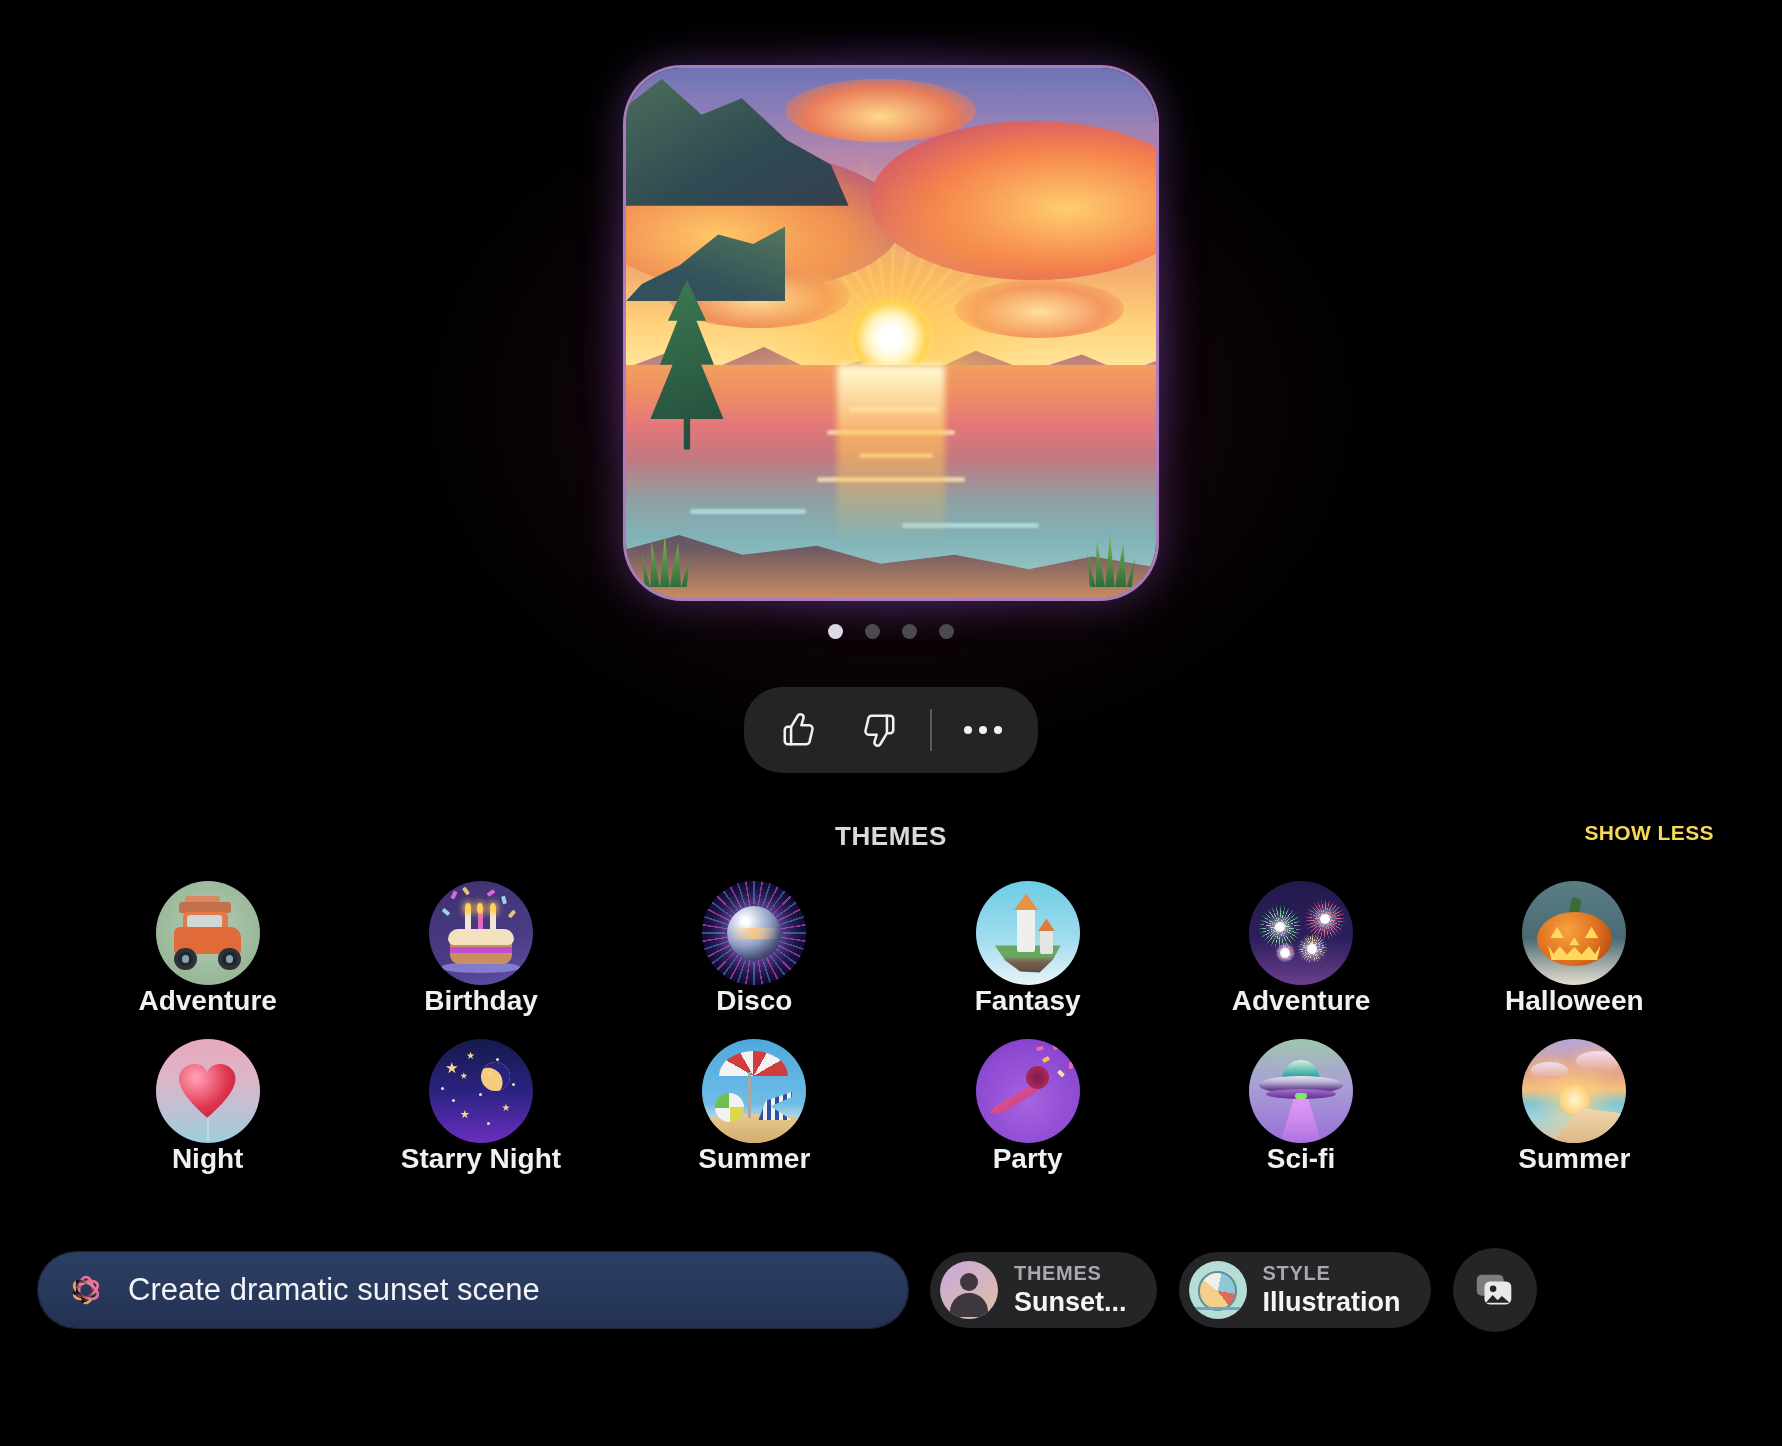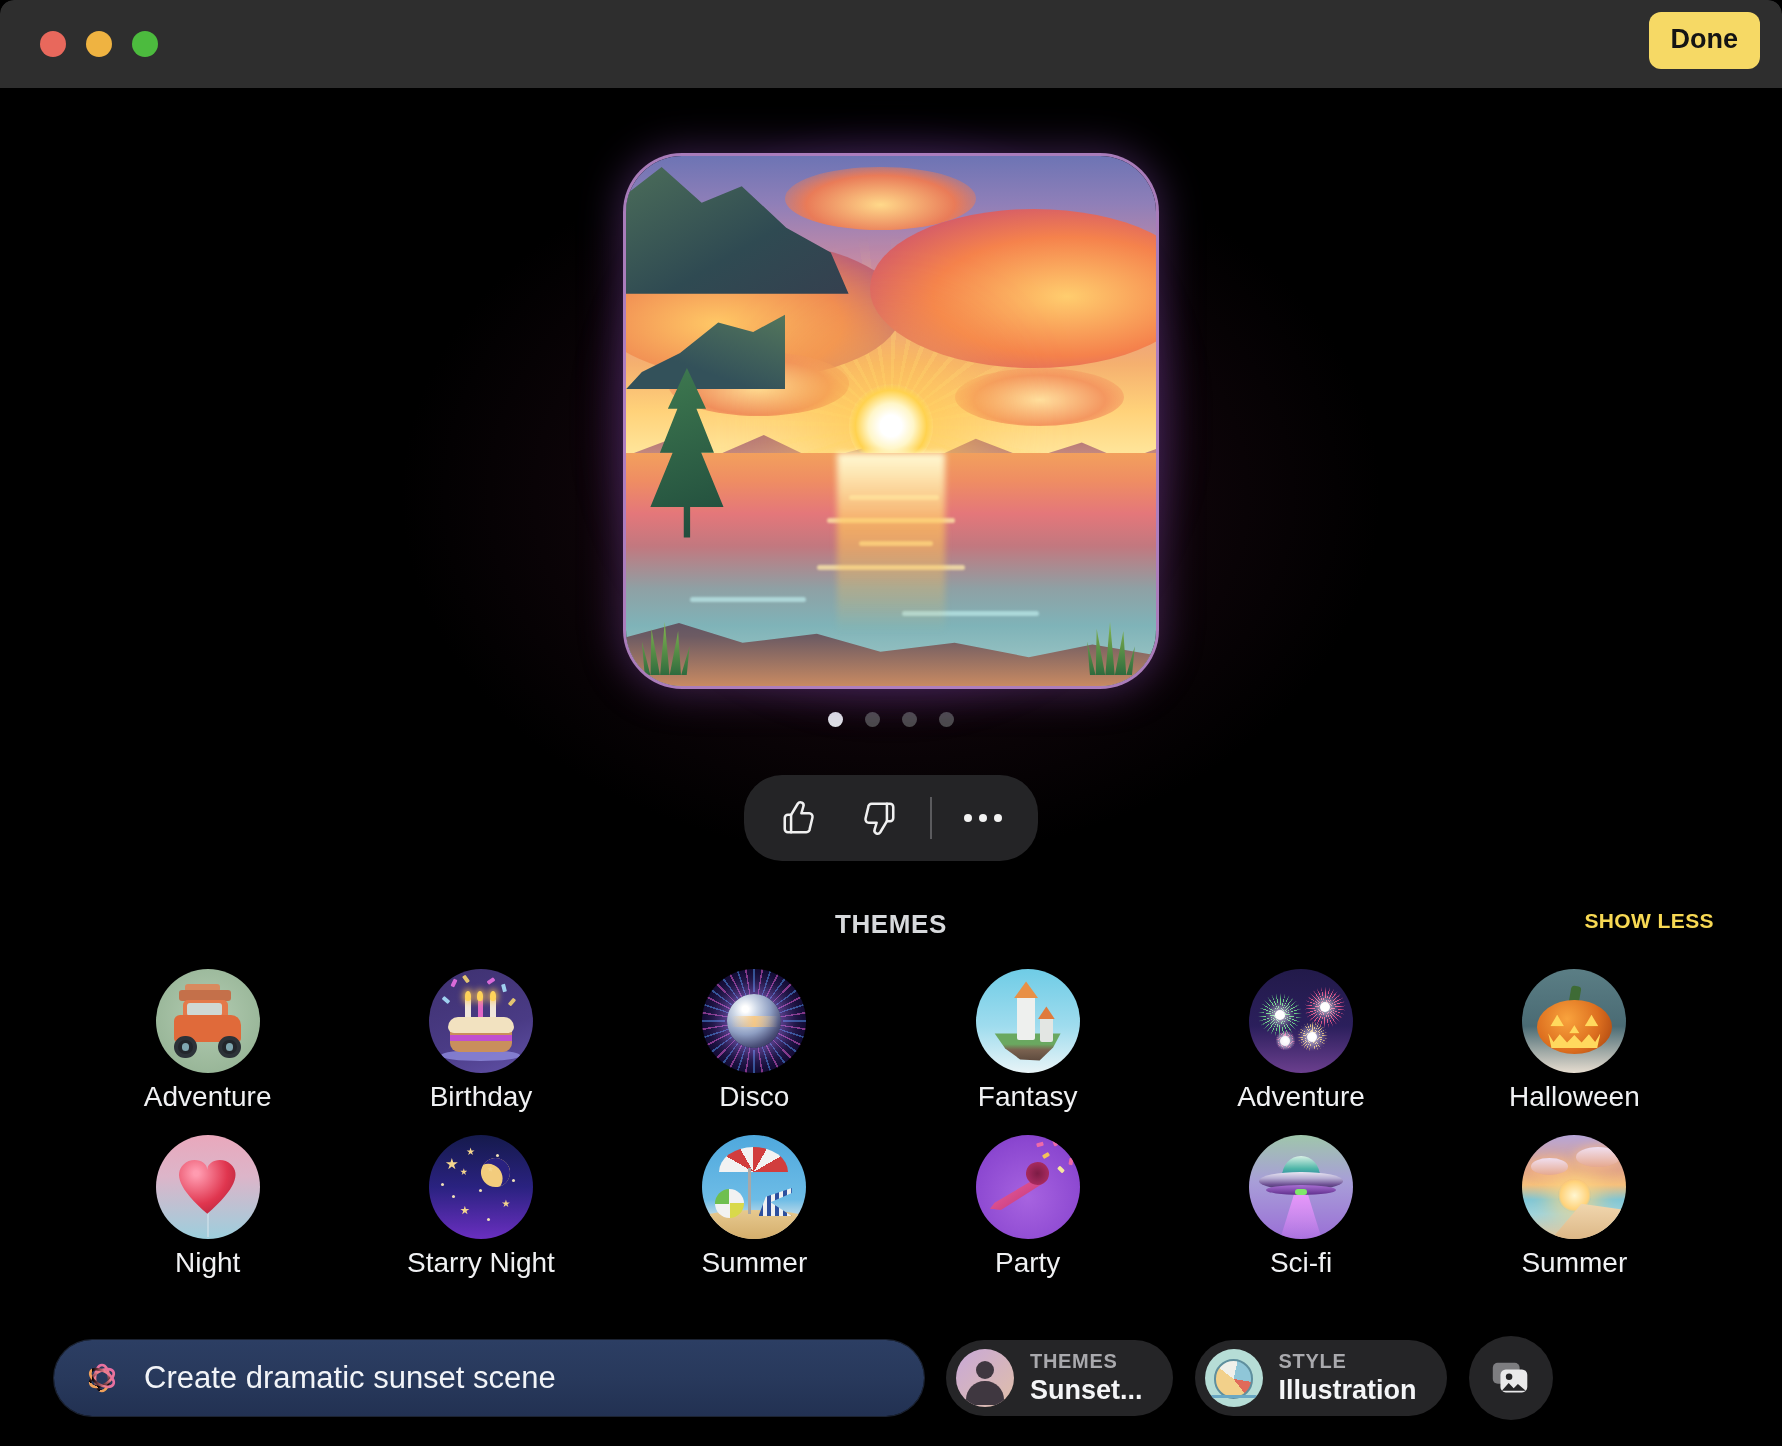"Done" div.titlebar { html: <div> <div> <span></span> <span></span> <span></span> </div> <button>Done</button> </div> -> none }
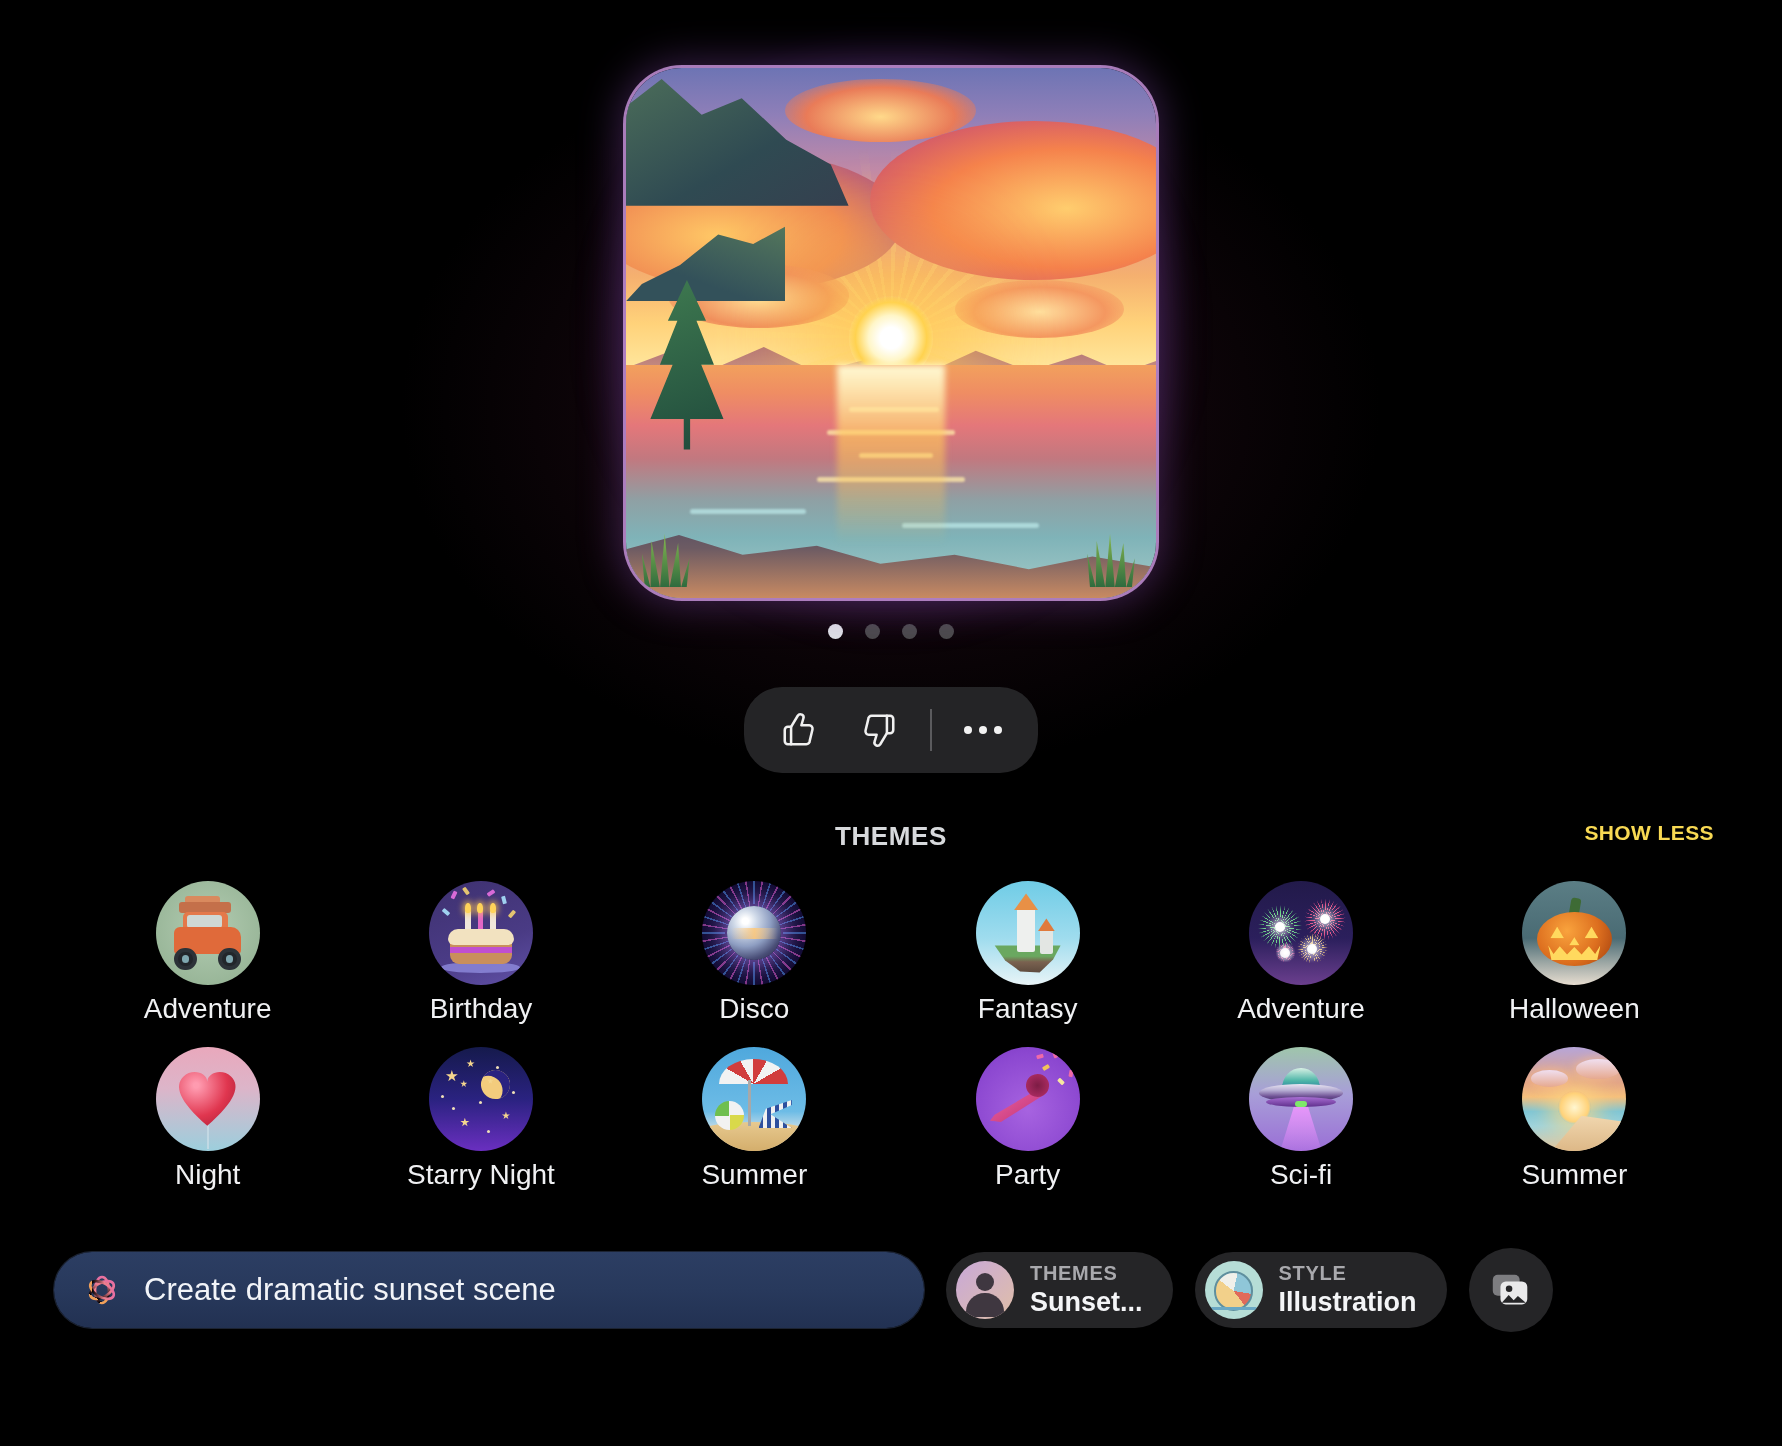"Adventure" .theme-label { font-weight: normal -> bold; margin-top: 8px -> 0 }
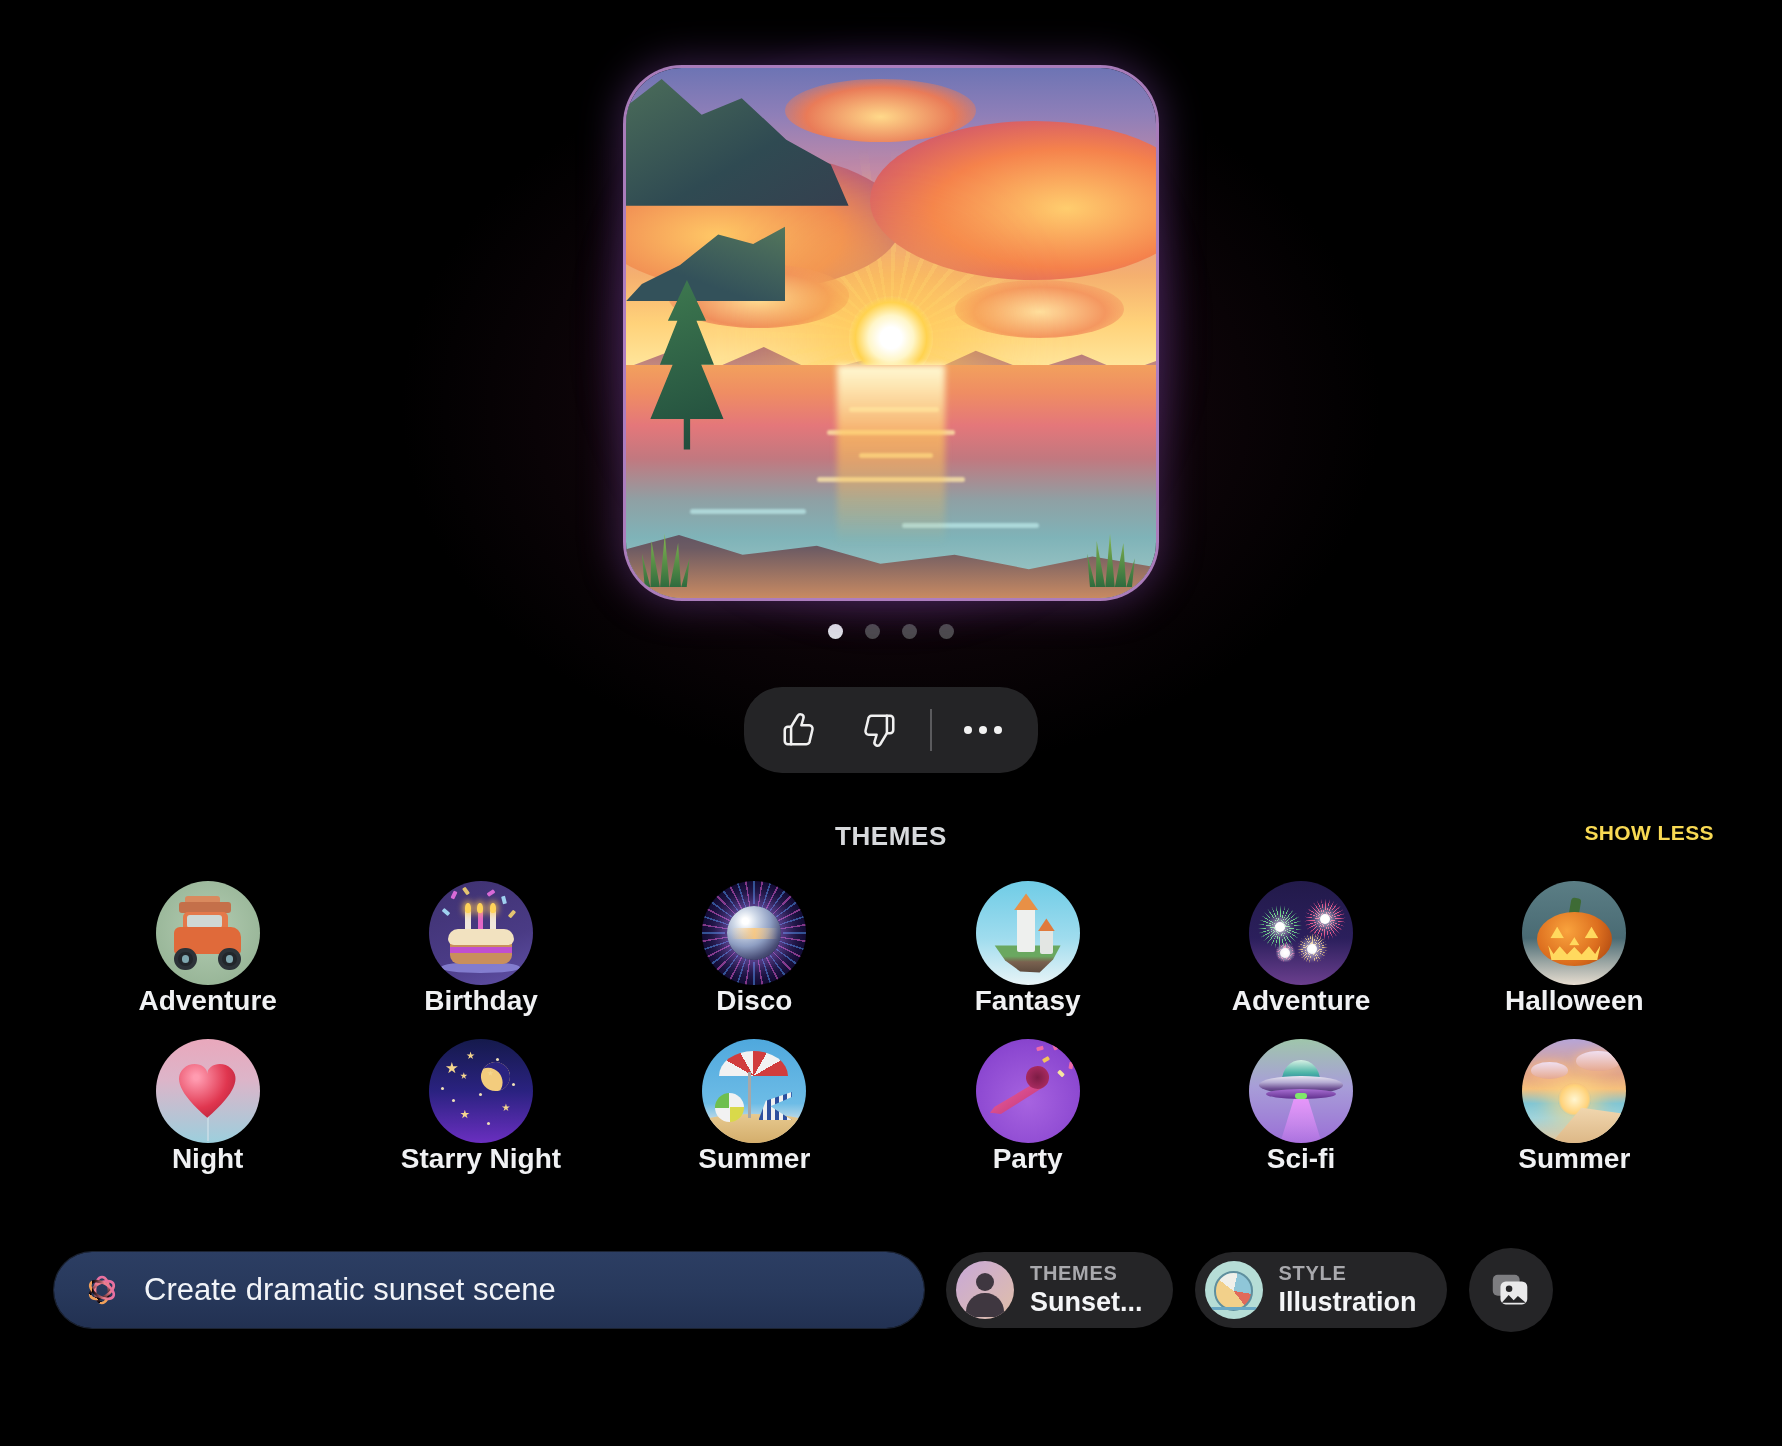"Create dramatic sunset scene" .bottom { left: 16px -> 0 }
